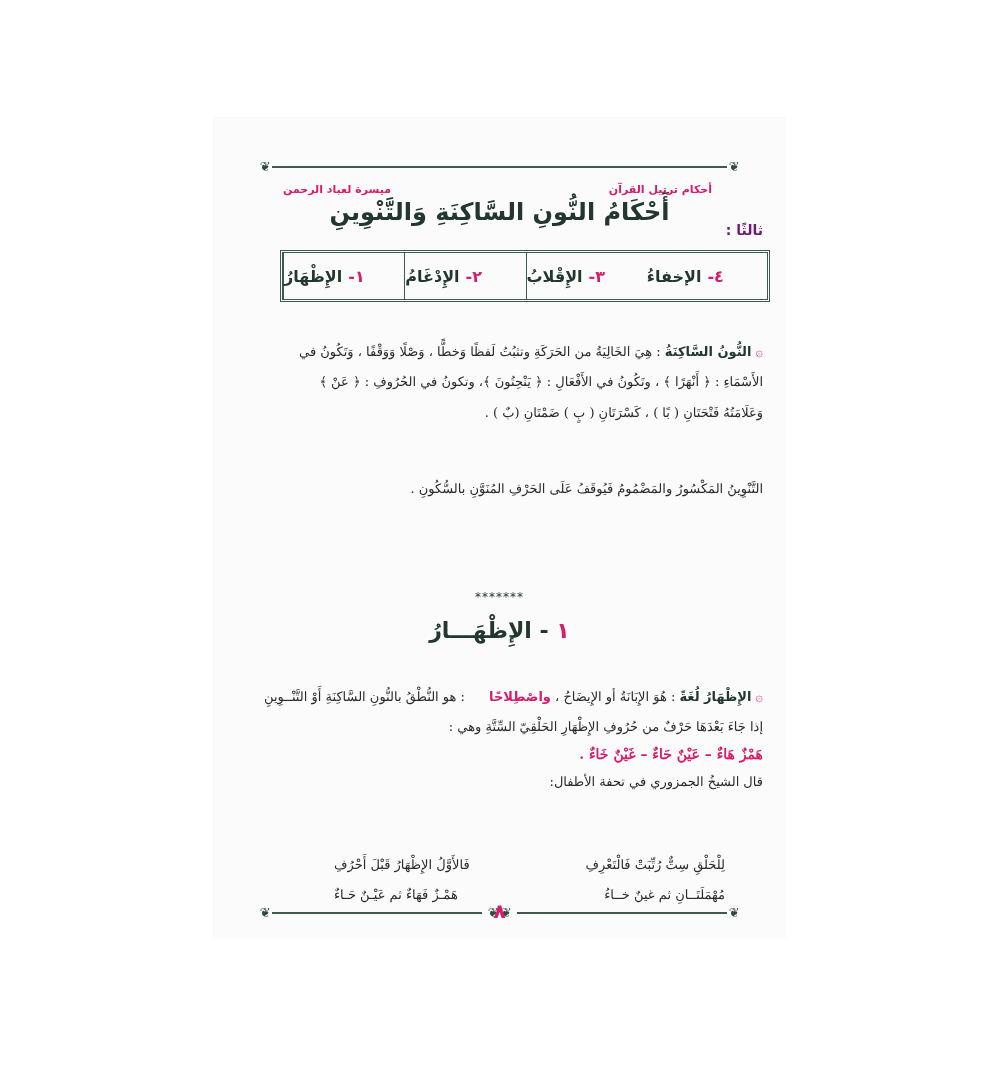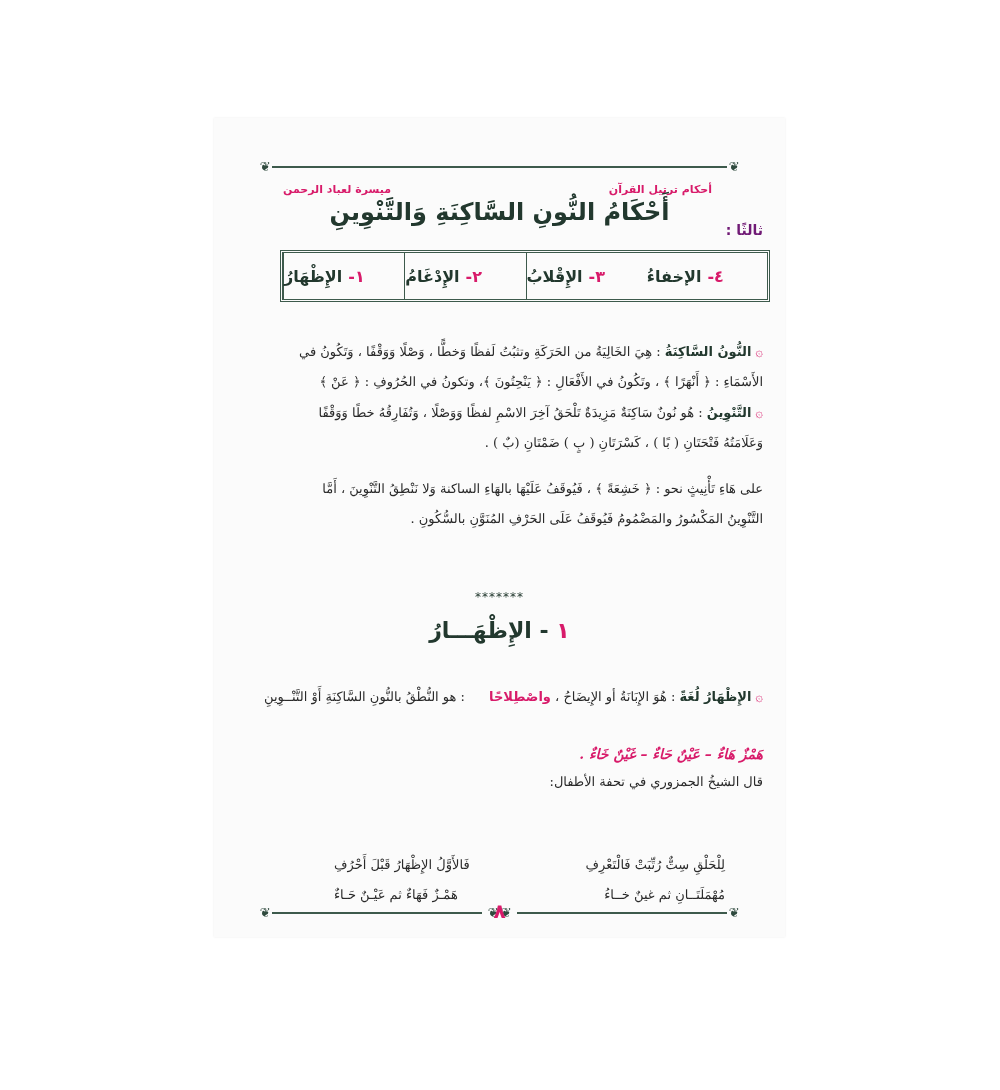"۞التَّنْوِينُ : هُو نُونٌ سَاكِنَةٌ" div { html: <div><span>۞</span><span>التَّنْوِينُ</span> <span>: هُو نُونٌ سَاكِنَةٌ مَزِيدَةٌ تَلْحَقُ آخِرَ الاسْمِ لفظًا وَوَصْلًا ، وَتُفَارِقُهُ خطًا وَوَقْفًا</span></div> -> none }
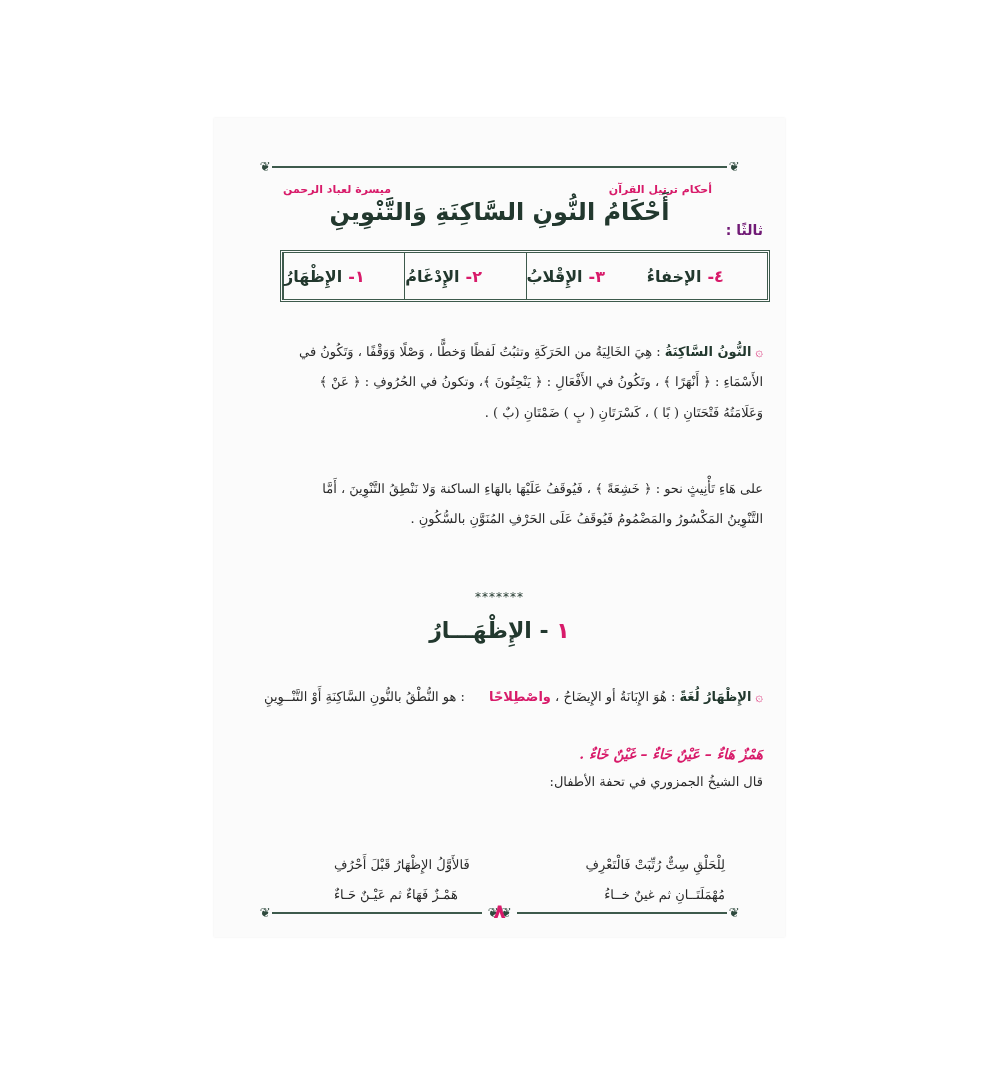"على هَاءِ تَأْنِيثٍ نحو :" div { html: <div><span>على هَاءِ تَأْنِيثٍ نحو : ﴿ خَشِعَةً ﴾ ، فَيُوقَفُ عَلَيْهَا بالهَاءِ الساكنة وَلا نَنْطِقُ التَّنْوِينَ ، أَمَّا</span></div> -> none }
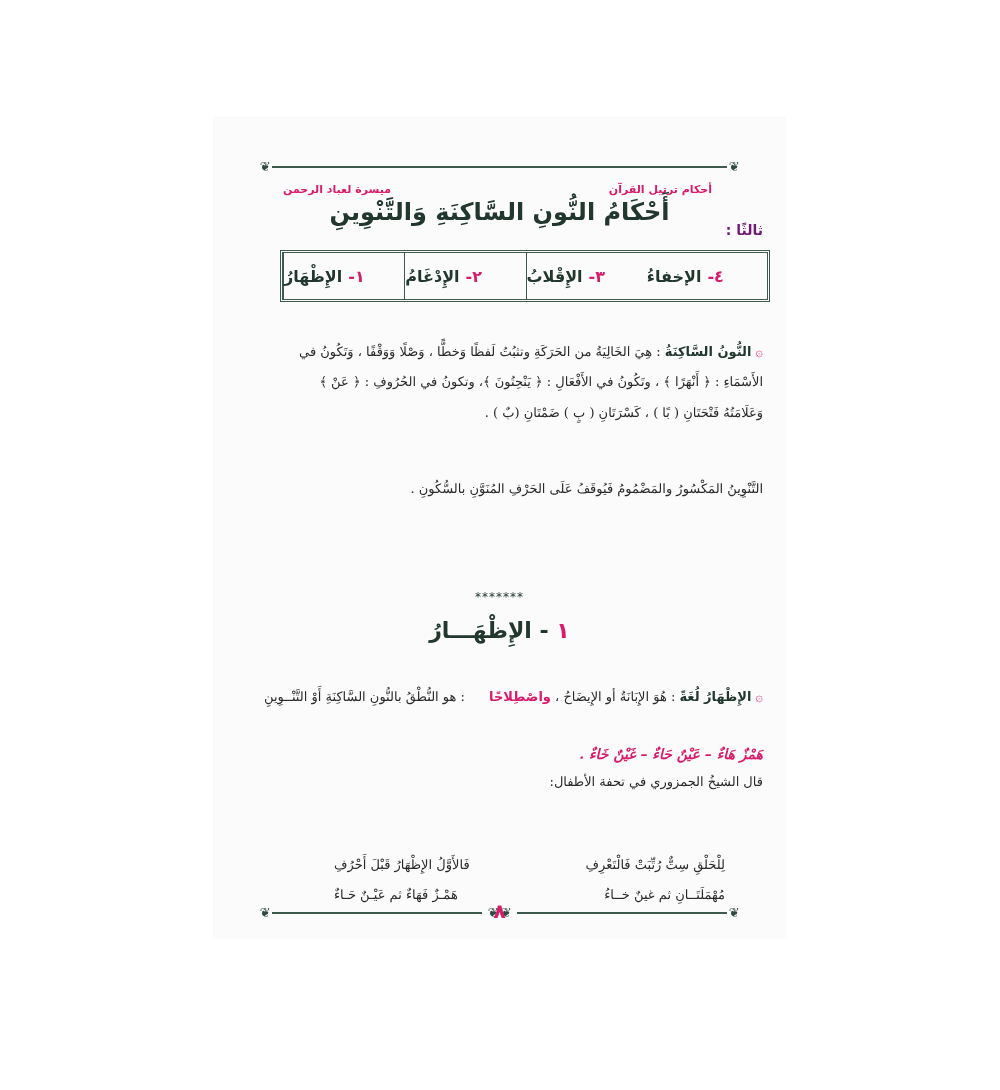"إذا جَاءَ بَعْدَهَا حَرْفٌ من" div { html: none -> <div><span>إذا جَاءَ بَعْدَهَا حَرْفٌ من حُرُوفِ الإِظْهَارِ الحَلْقِيّ السِّتَّةِ وهي :</span></div> }
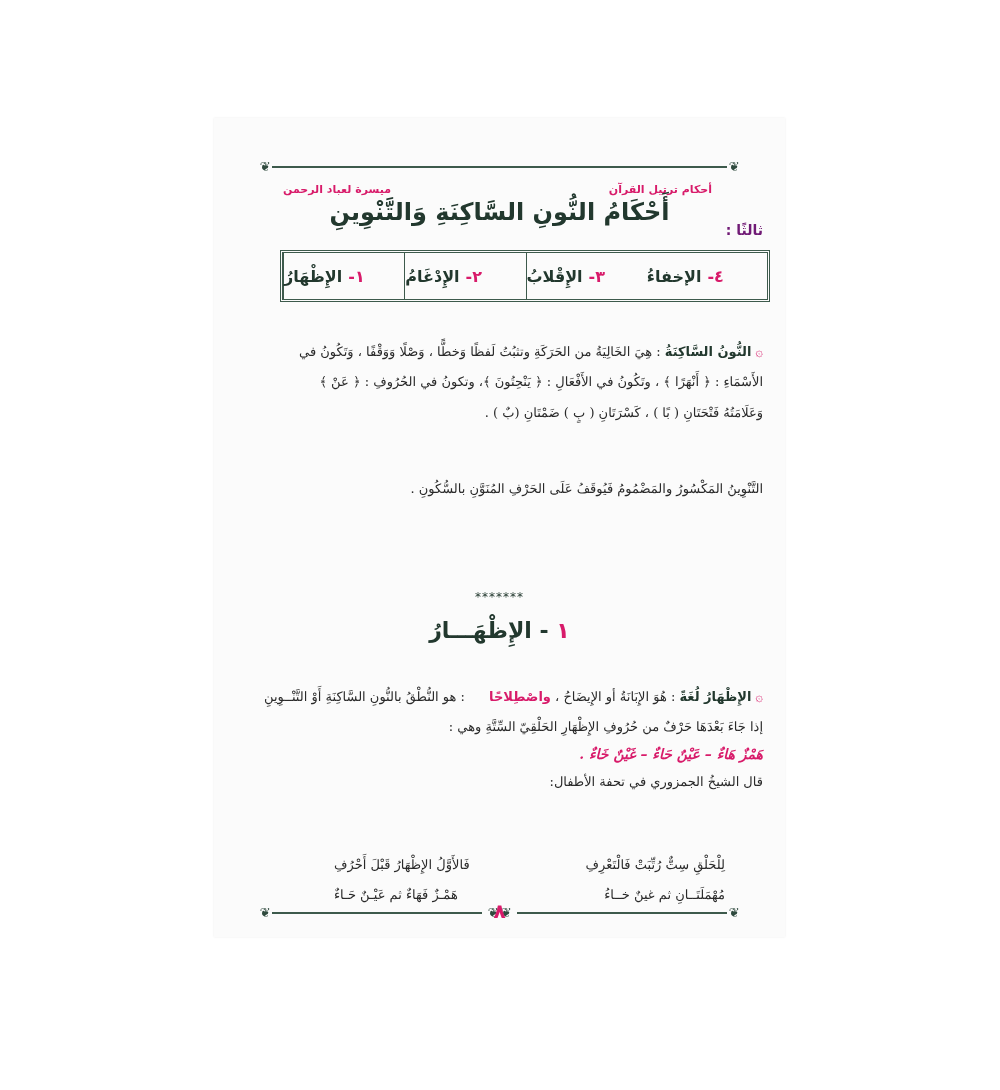"هَمْزٌ هَاءٌ – عَيْنٌ حَاءٌ" .letters { font-style: italic -> none }
